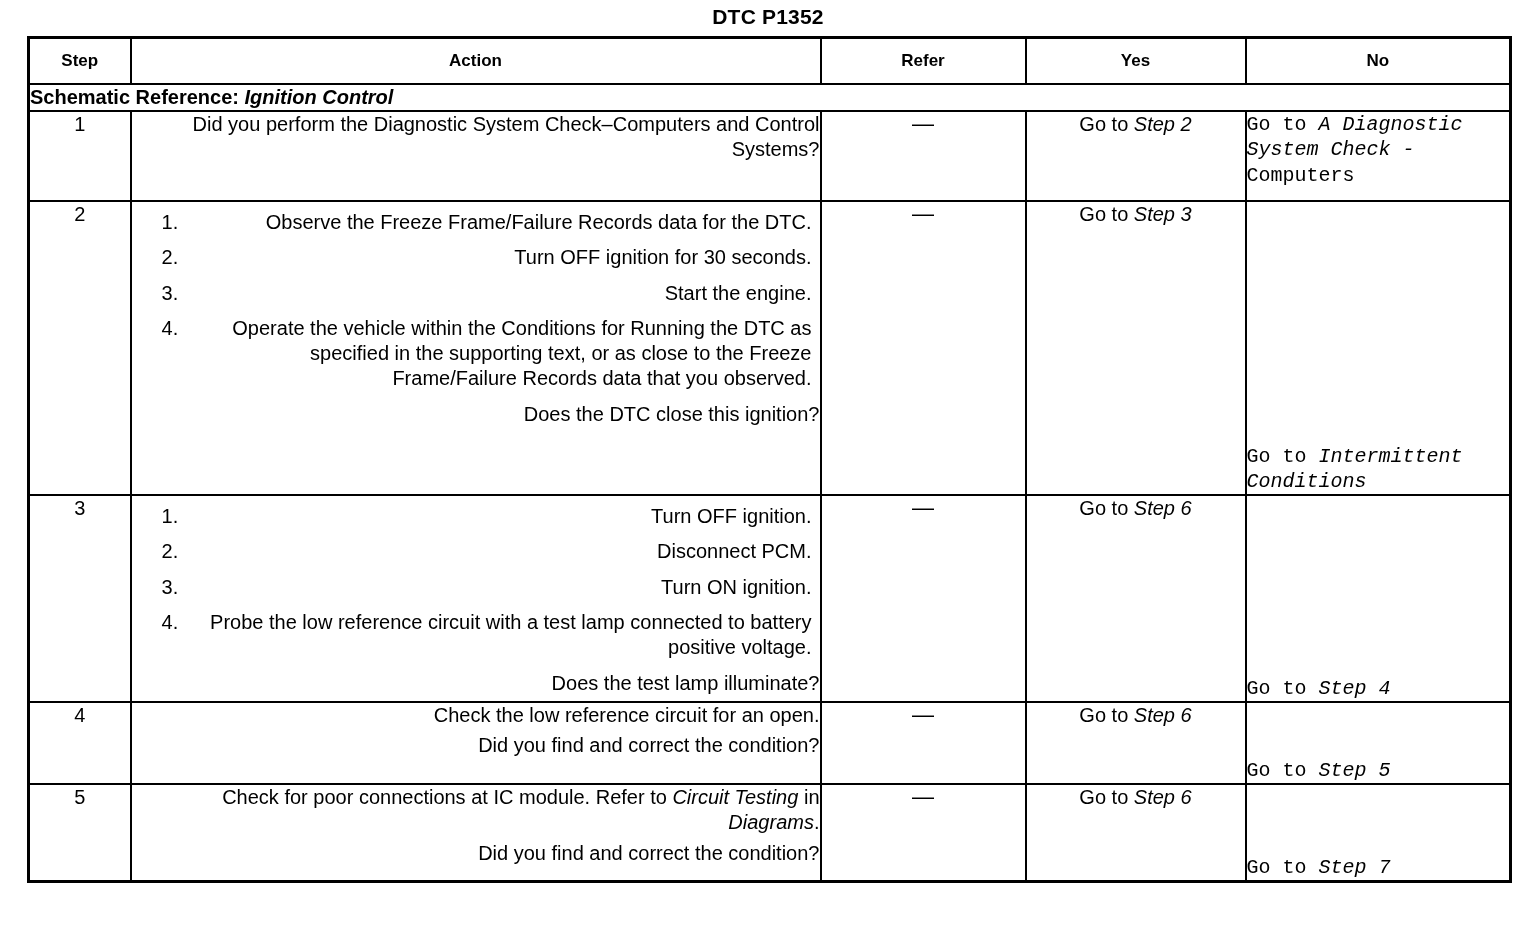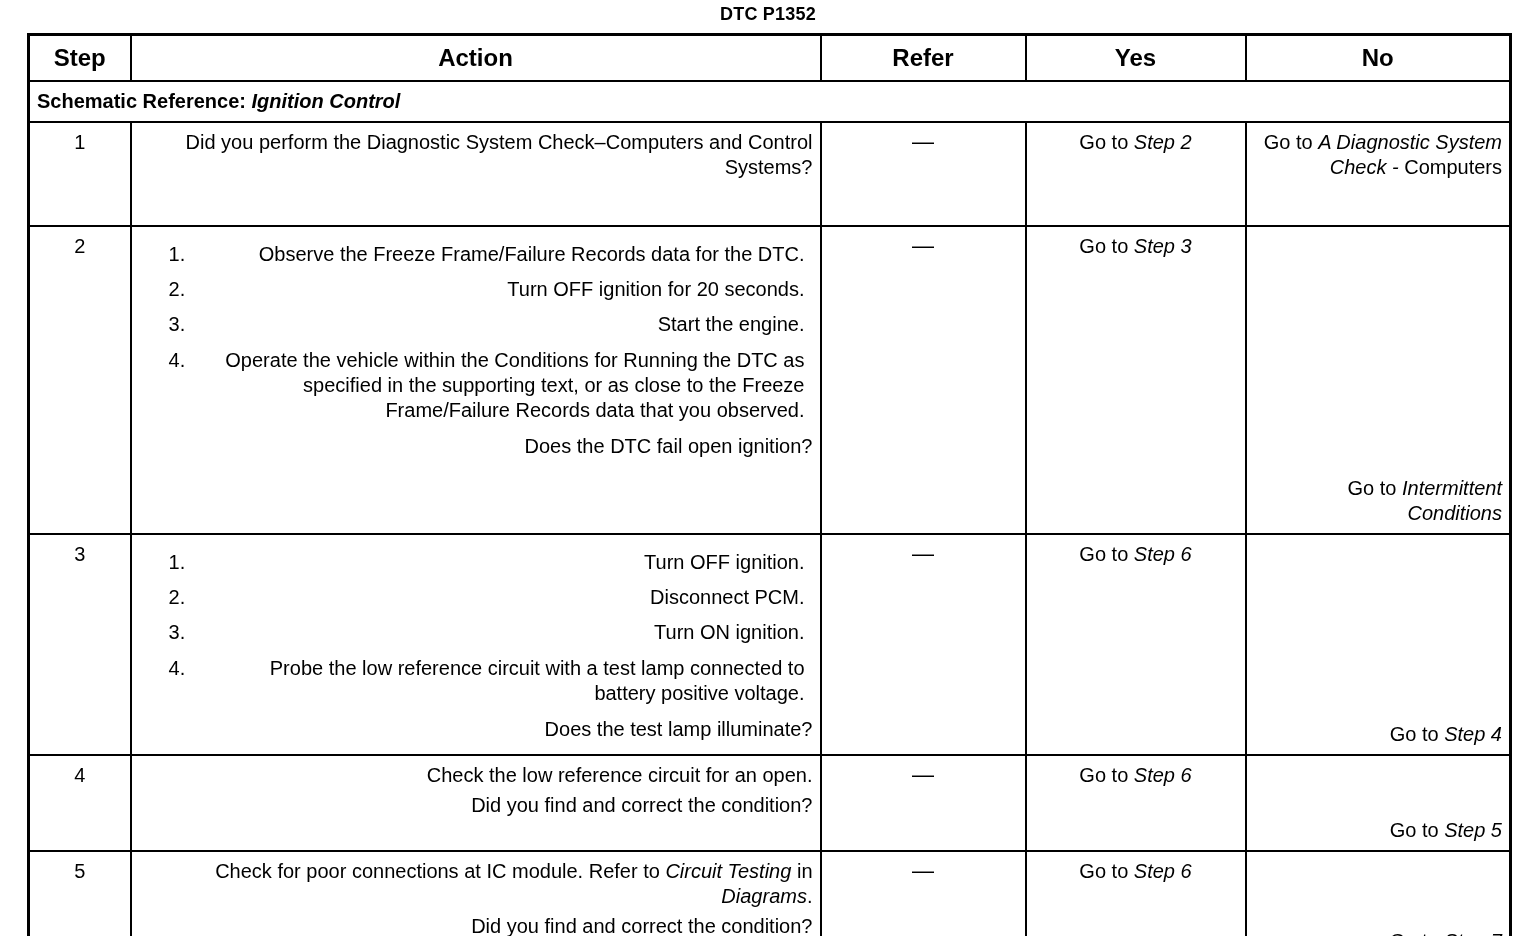"DTC P1352" .doc-title { font-size: 18px -> 21px }
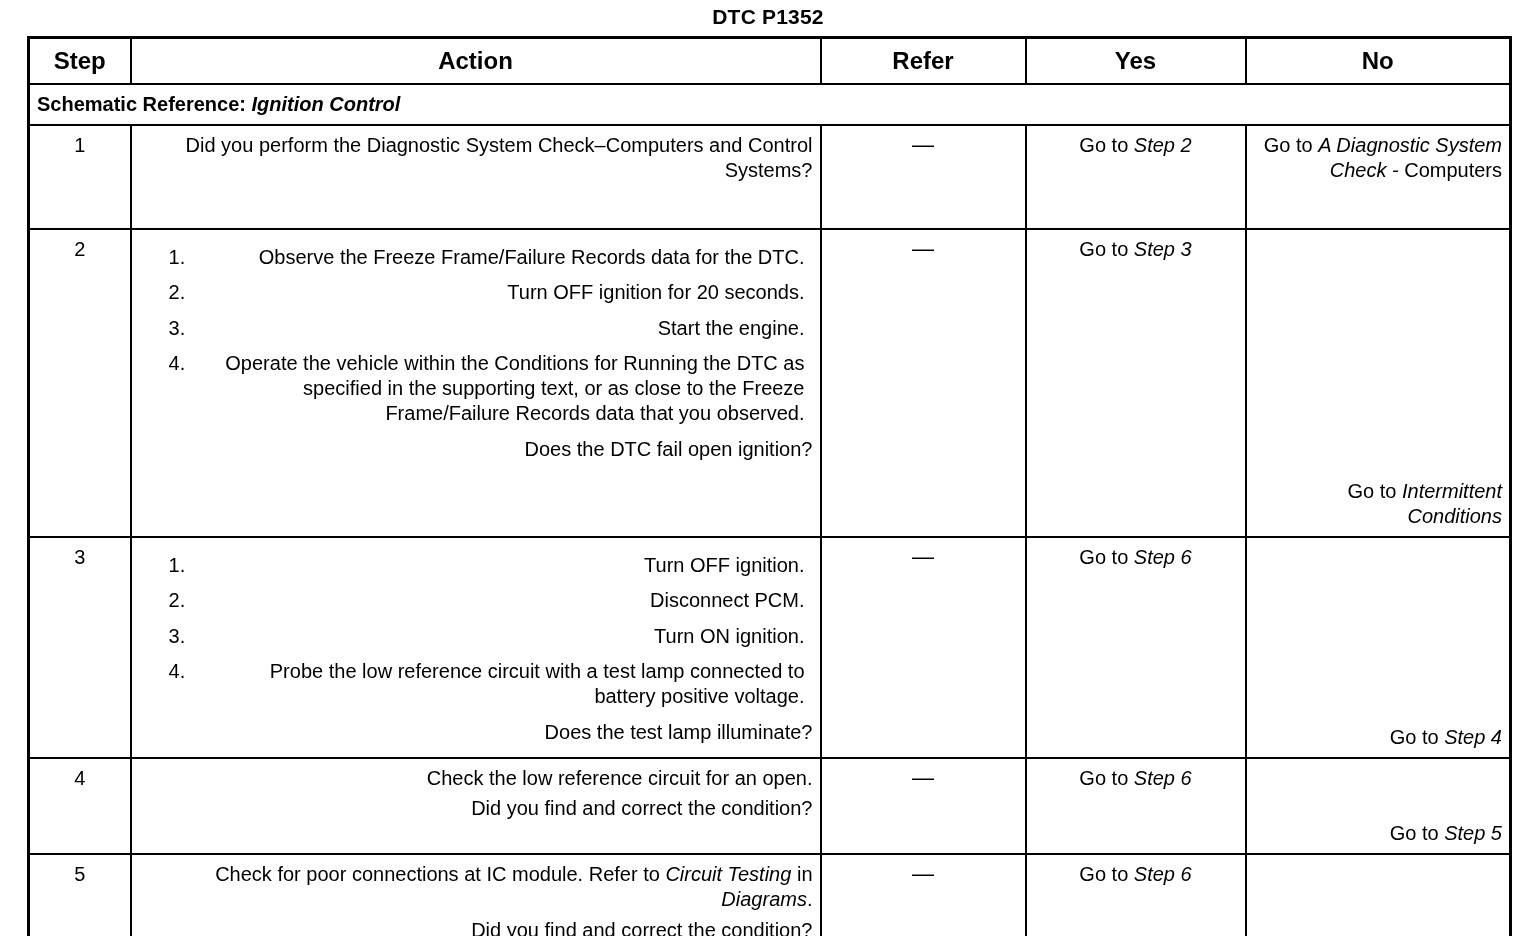"Step" tr.head th { font-size: 24px -> 17px }
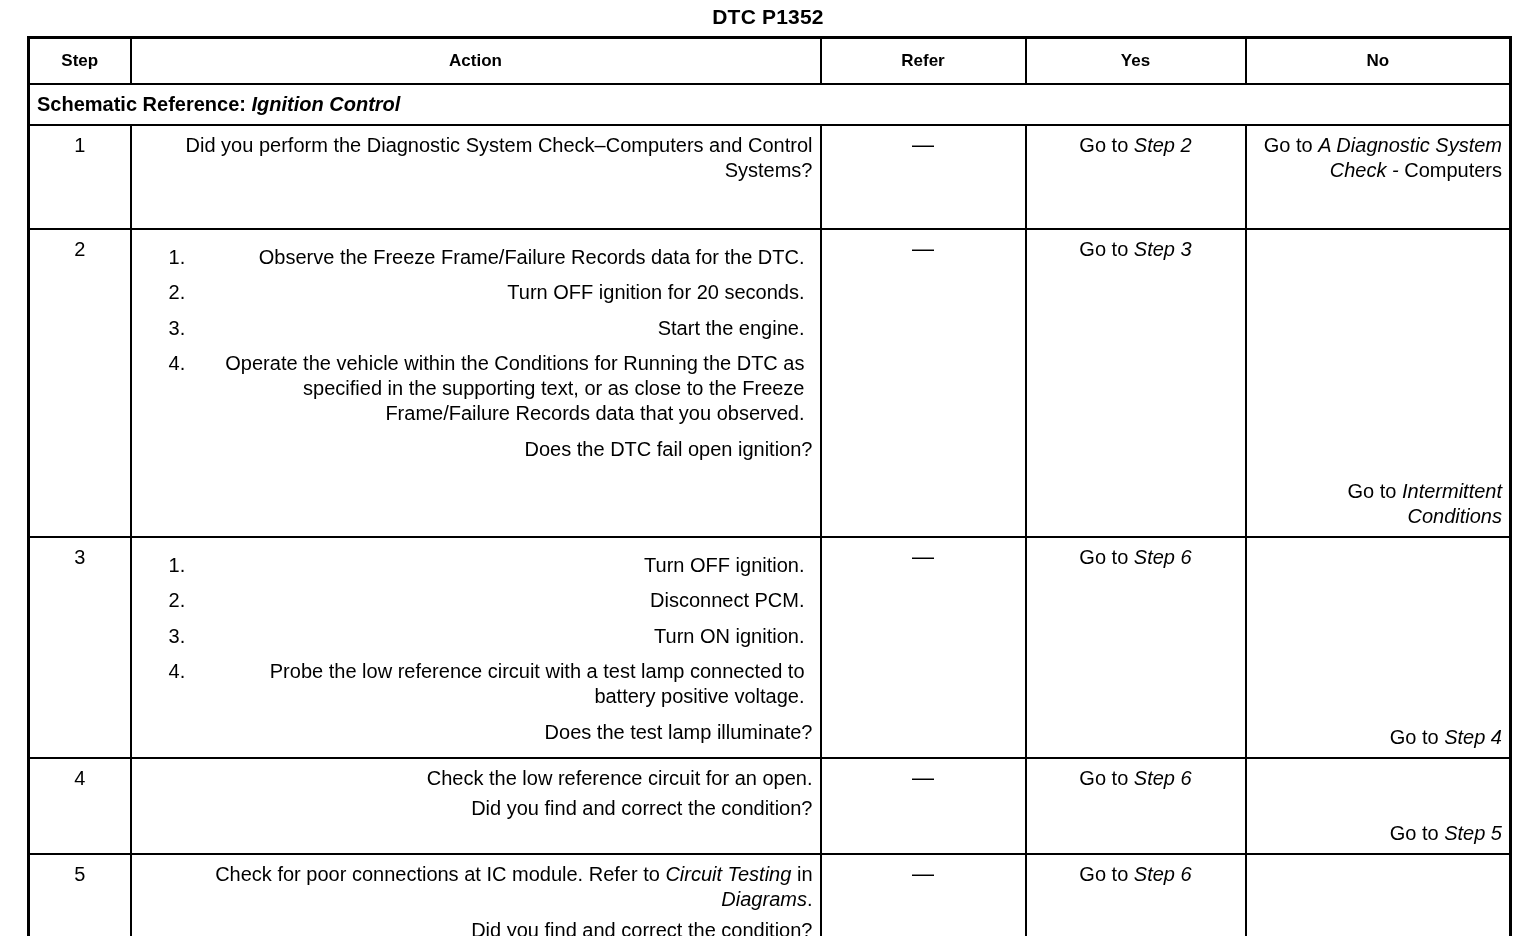"Schematic Reference: Ignition Control" table.dtc td, table.dtc th { padding: 7px -> 0 }
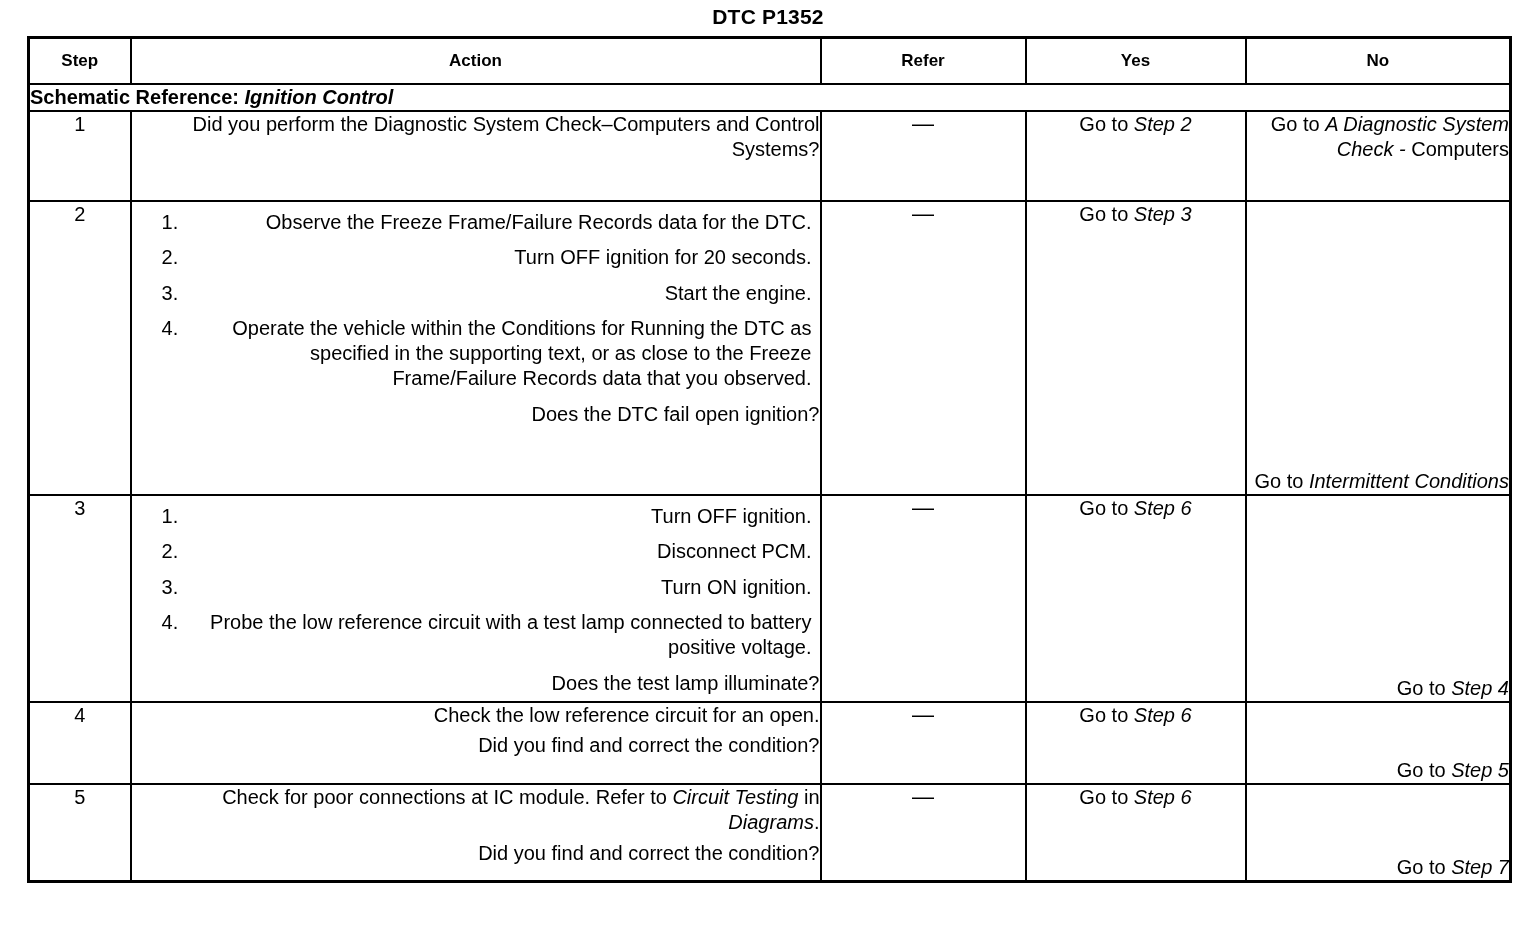"Go to A Diagnostic System" td.no { font-family: none -> Liberation Mono, monospace; text-align: right -> left }
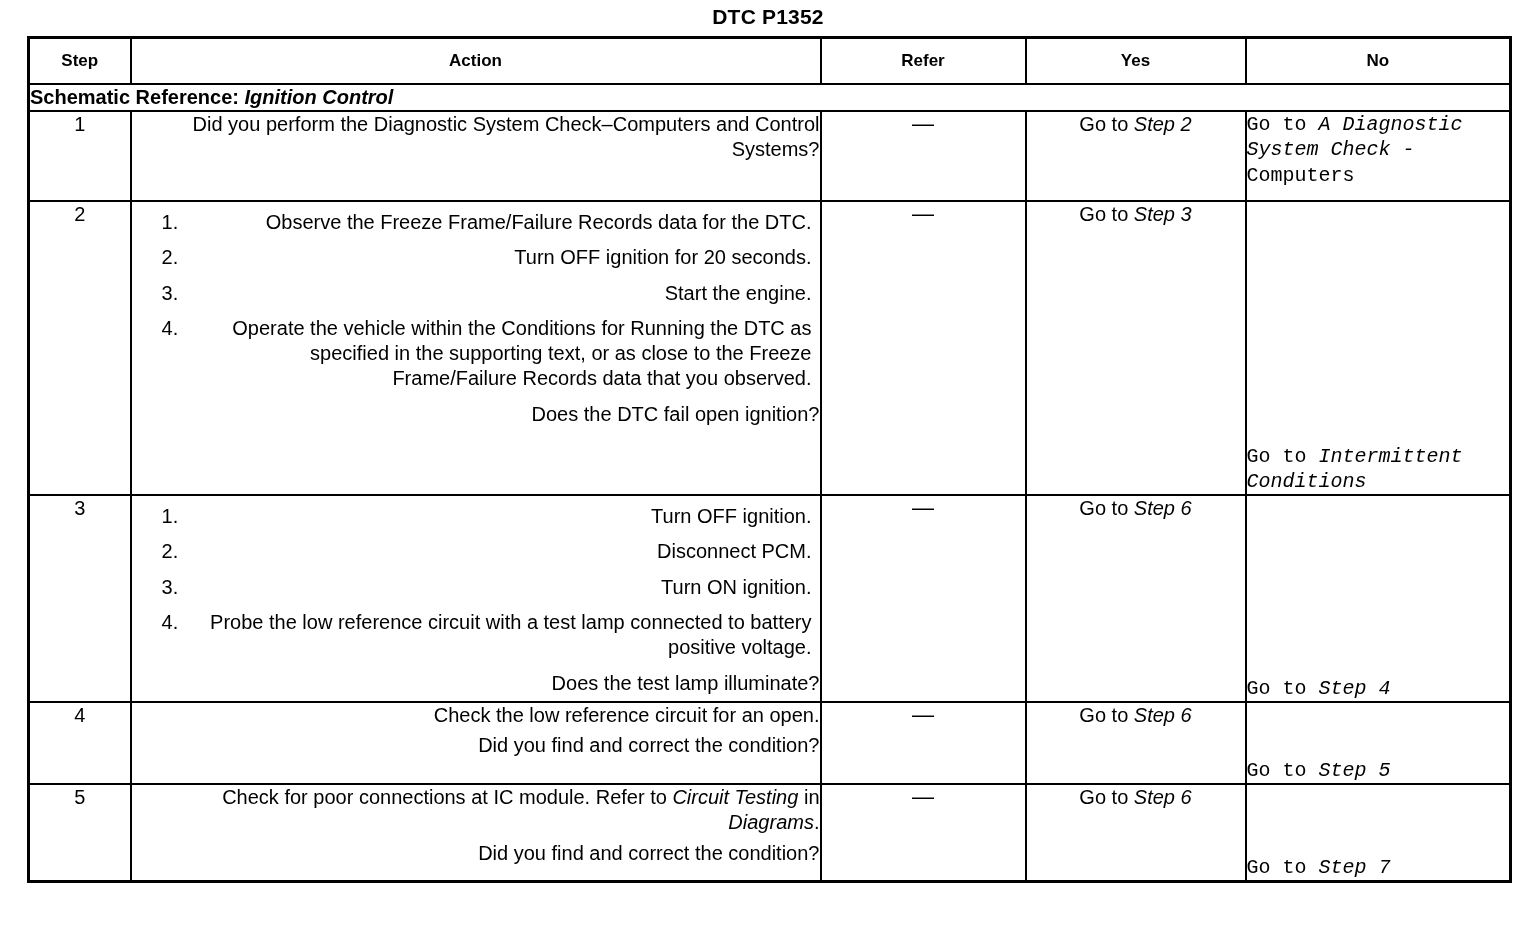"Turn OFF ignition for 20" li { text: 20 -> 30 }
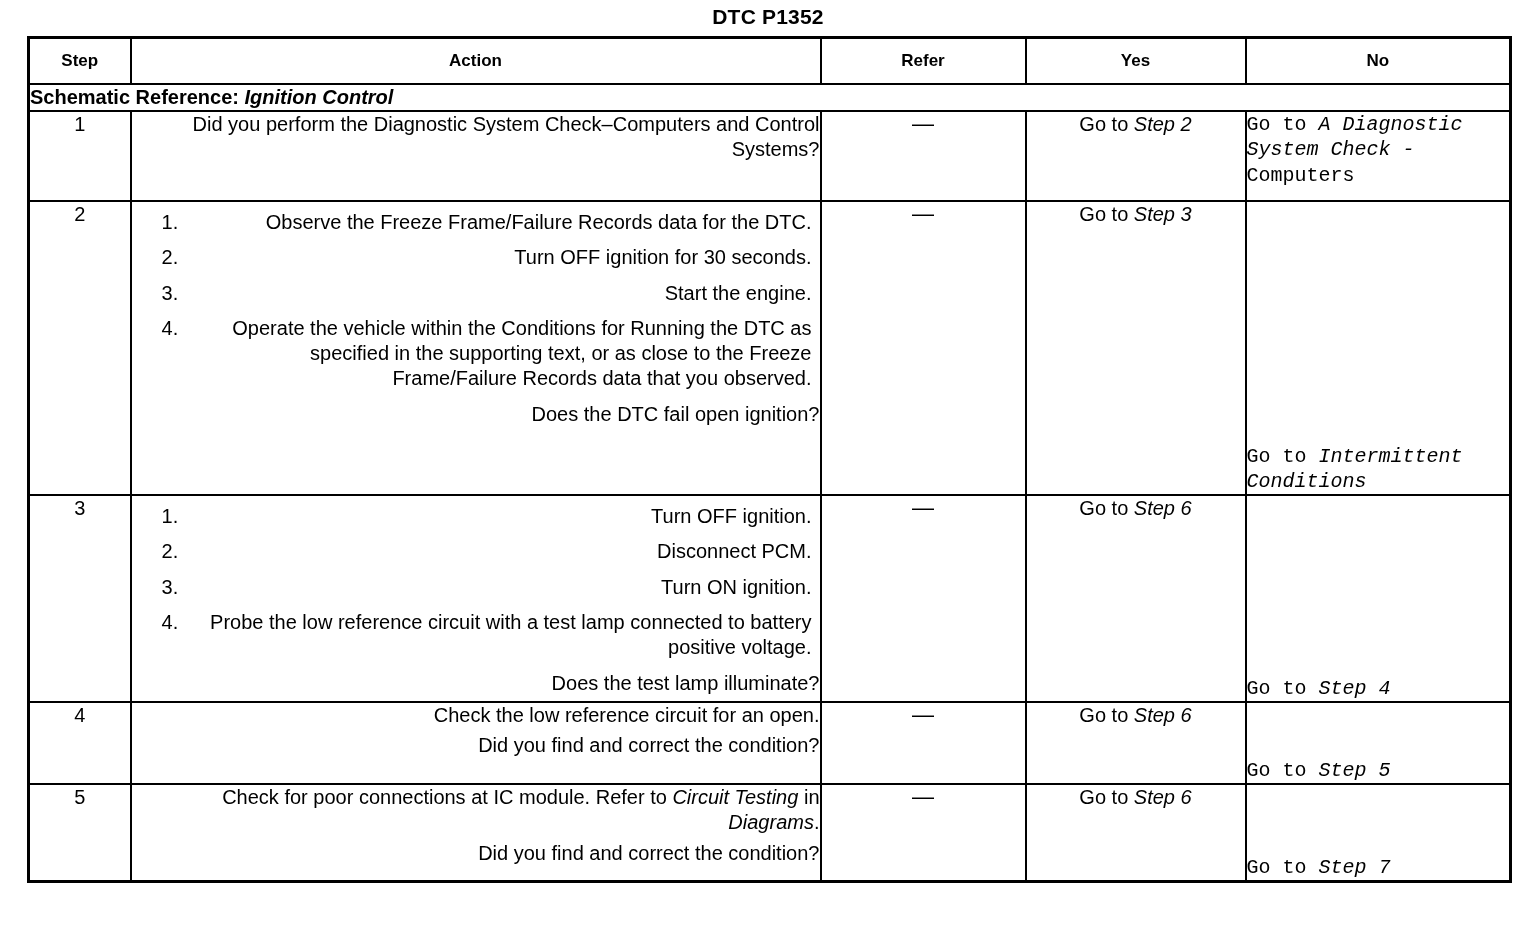"Does the DTC fail open" p.tail { text: fail open -> close this }
